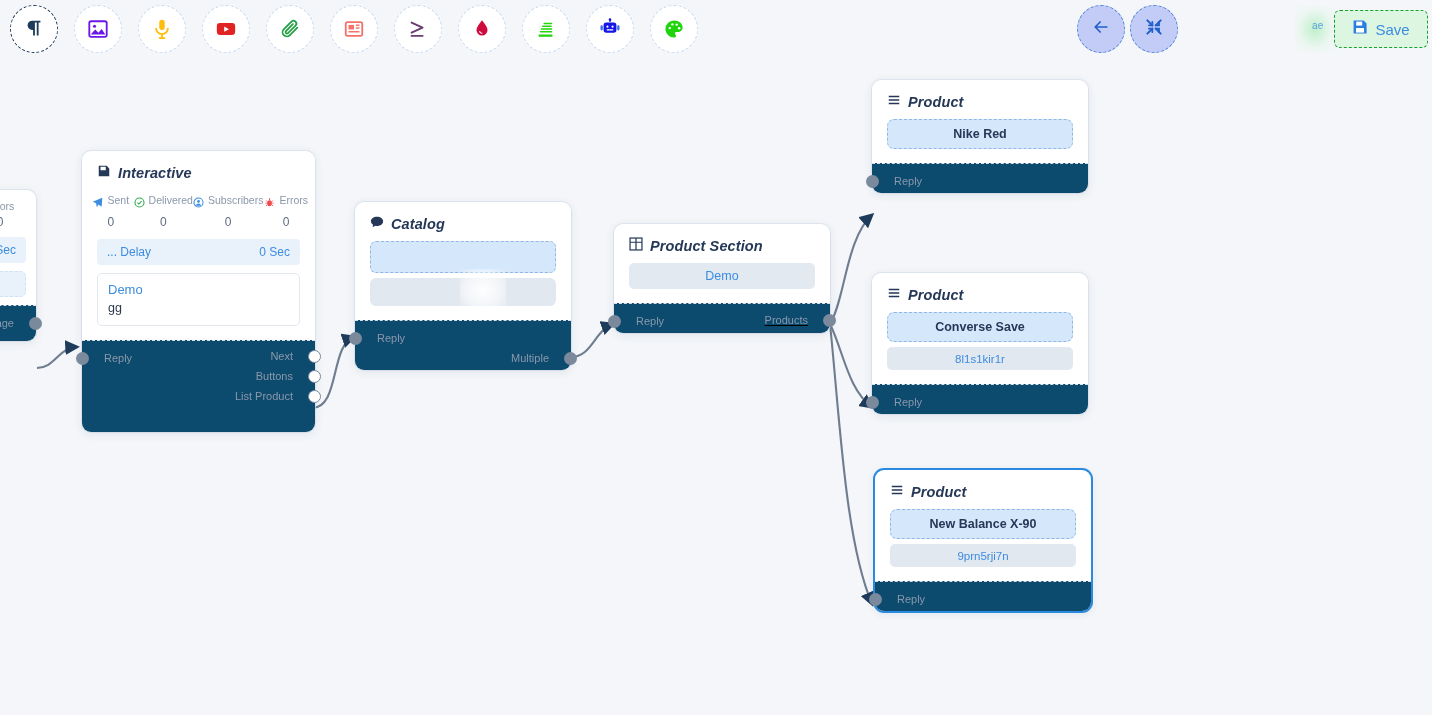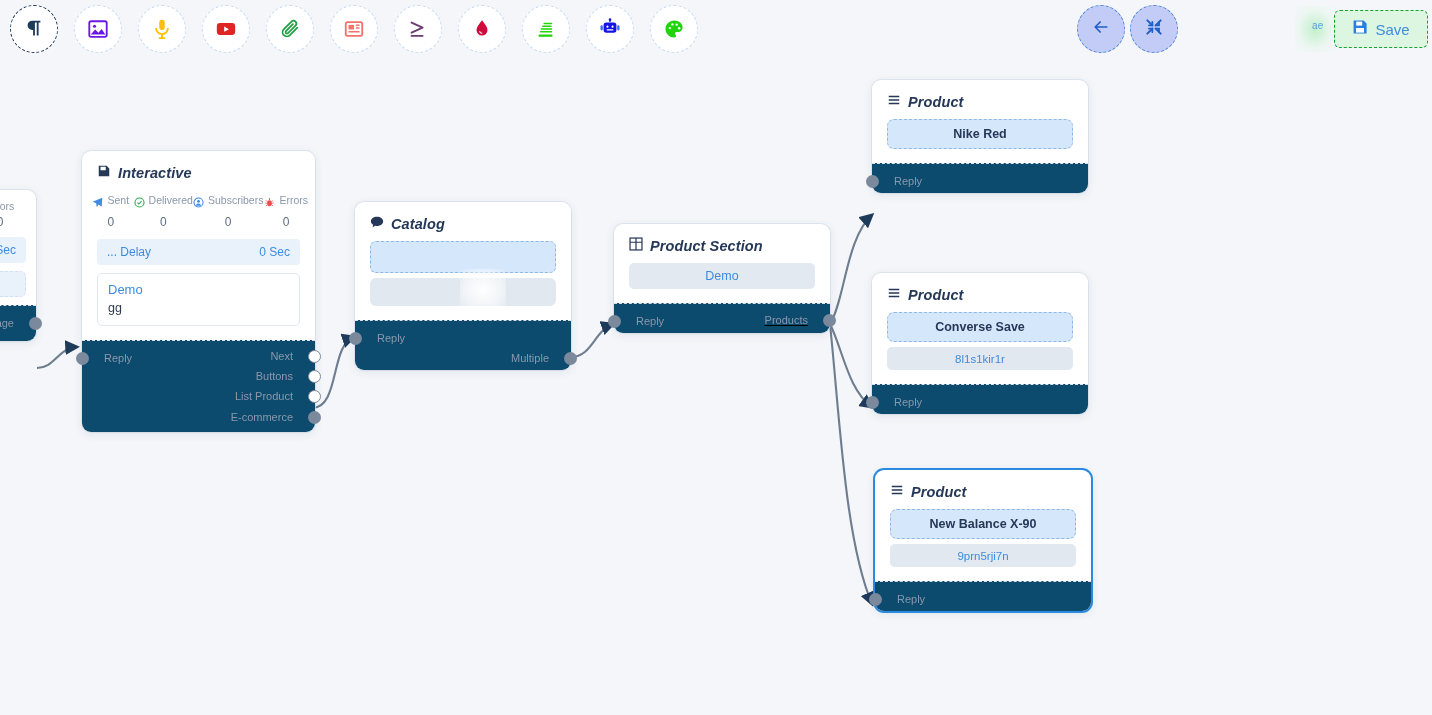"E-commerce" div.port-row { html: <div> <span>E-commerce</span> <span></span> </div> -> none }
